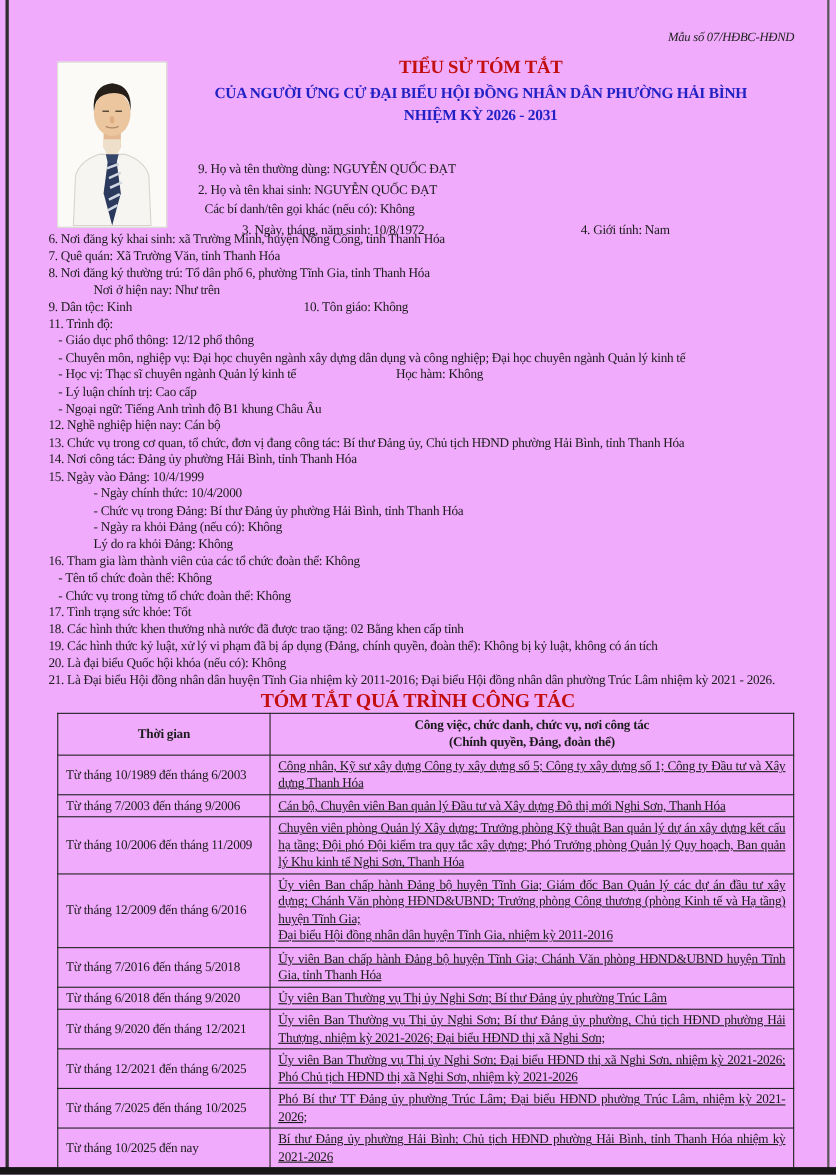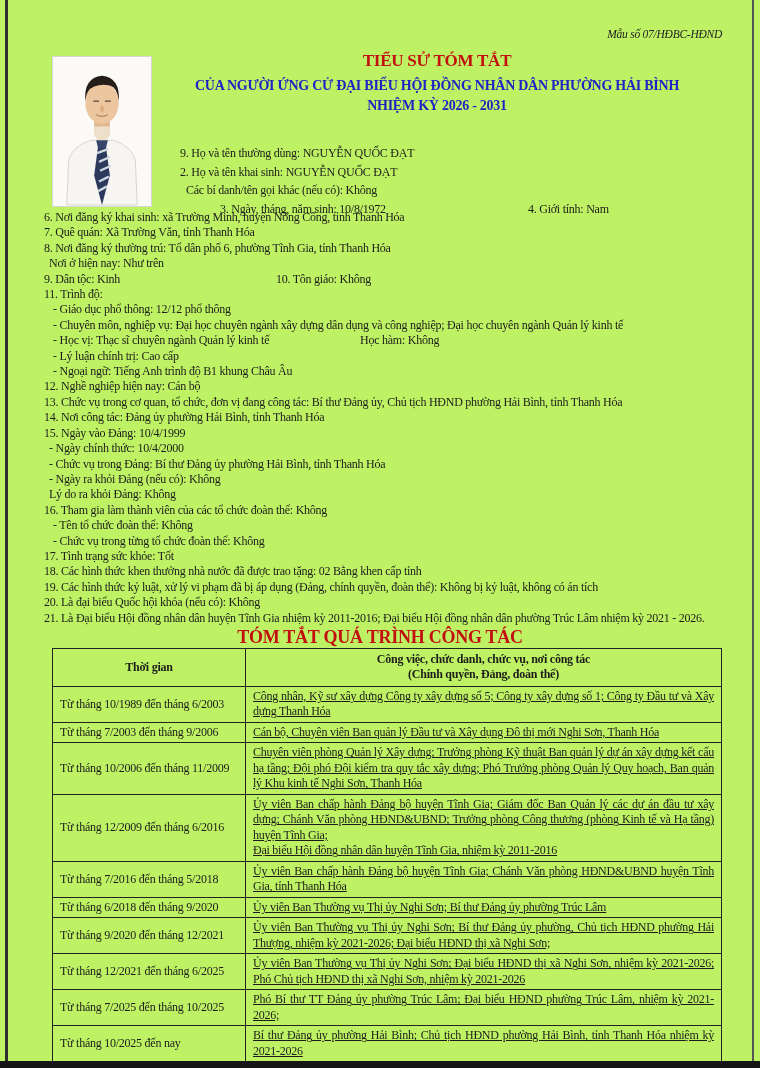"Mẫu số 07/HĐBC-HĐND" .page { background: #bef264 -> #f0abfc }
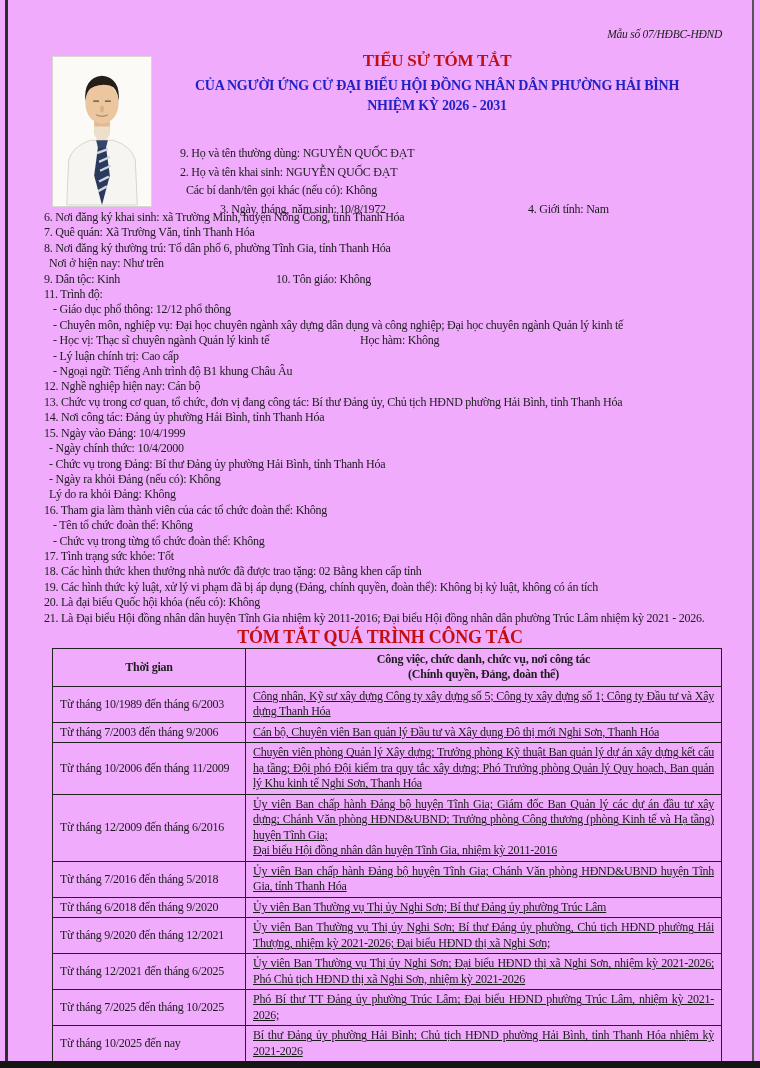"Nơi ở hiện nay: Như" .info .half { margin-left: none -> 36px }
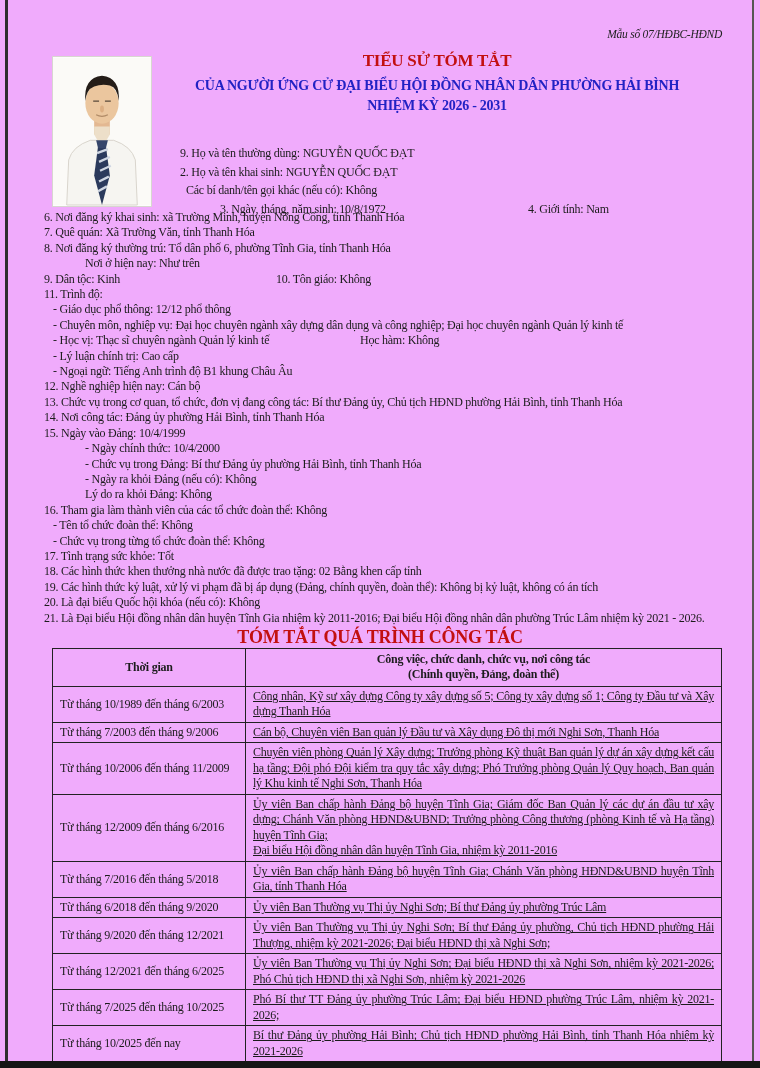"Cán bộ, Chuyên viên Ban" td.detail { text: dụng -> dựng }
